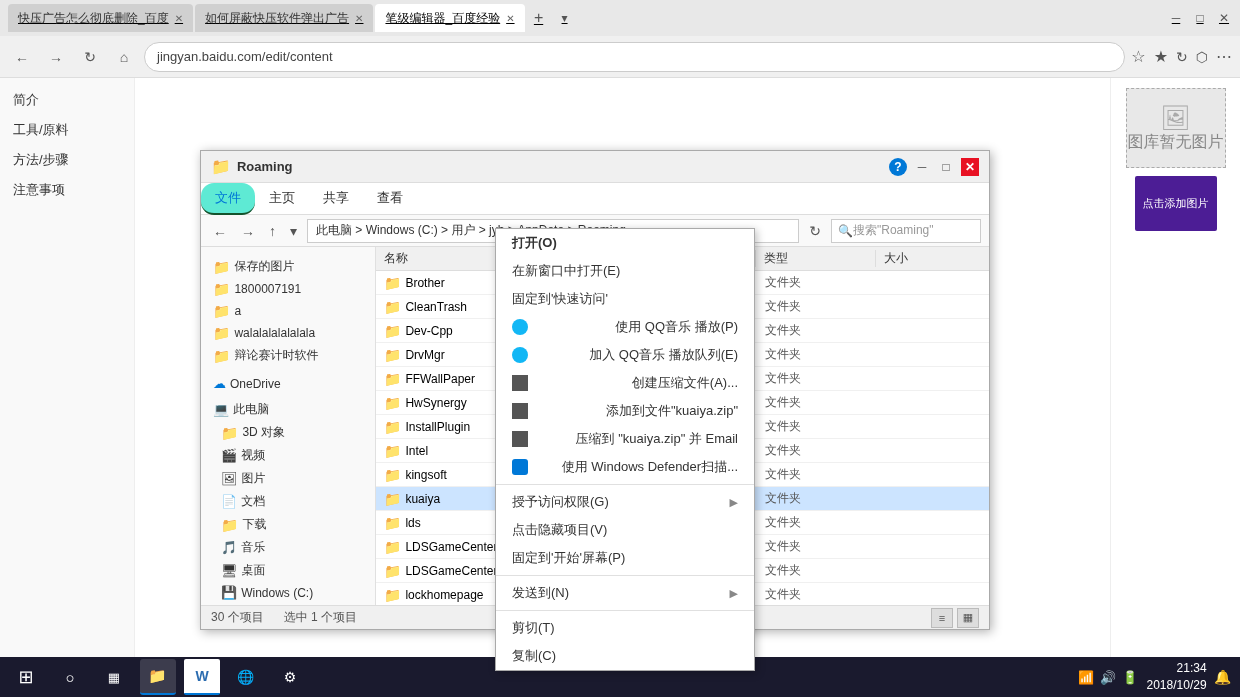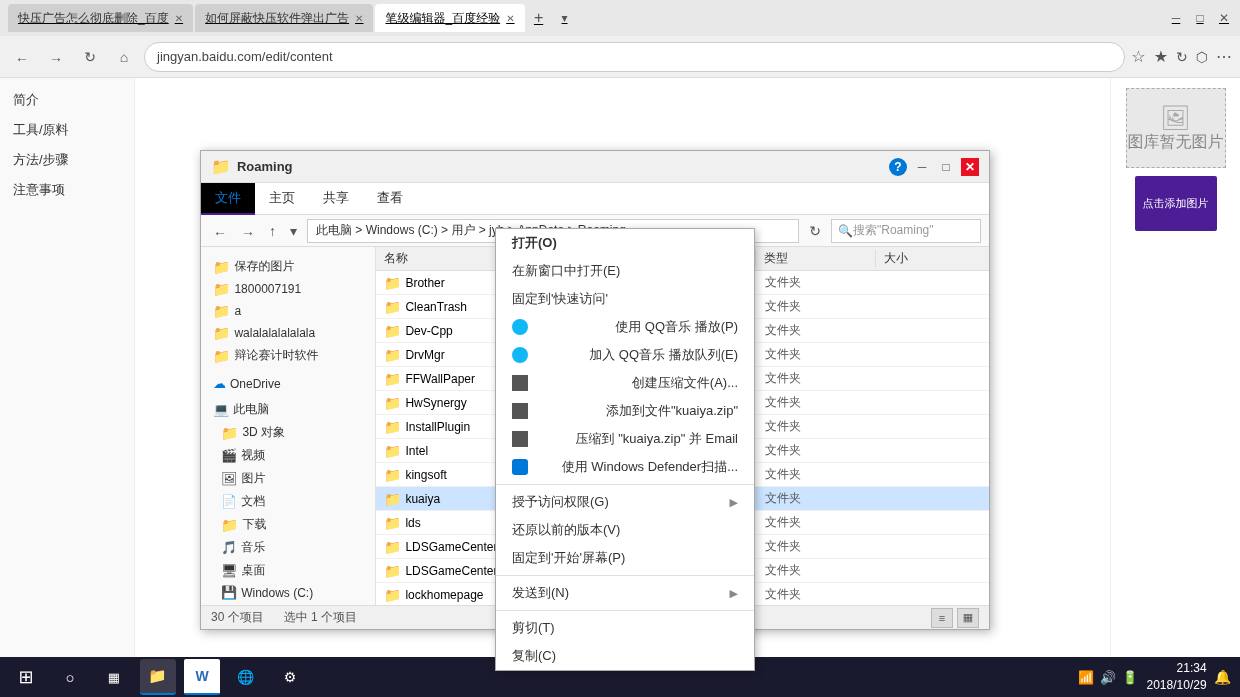"文件" .ribbon-tab.active { background: #000000 -> #5eead4; border-bottom: 2px solid #4c1d95 -> 2px solid #14532d; border-radius: none -> 13px }
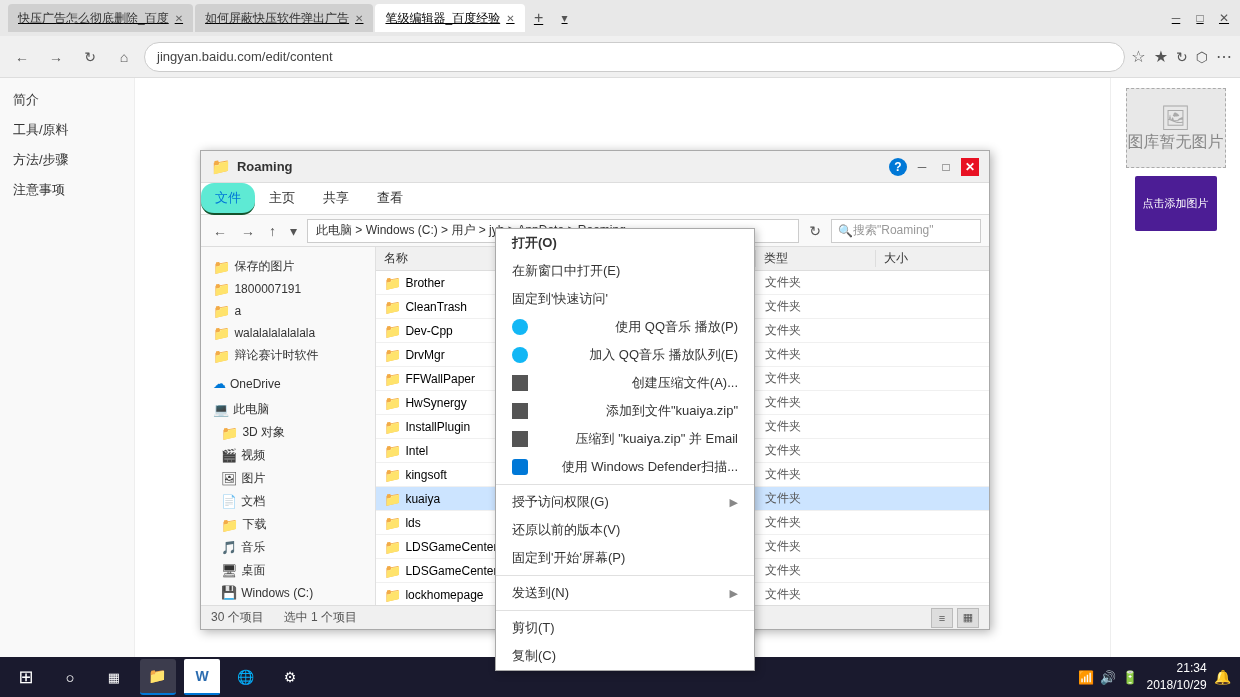"还原以前的版本(V)" div.ctx-item { text: 还原以前的版本 -> 点击隐藏项目 }
